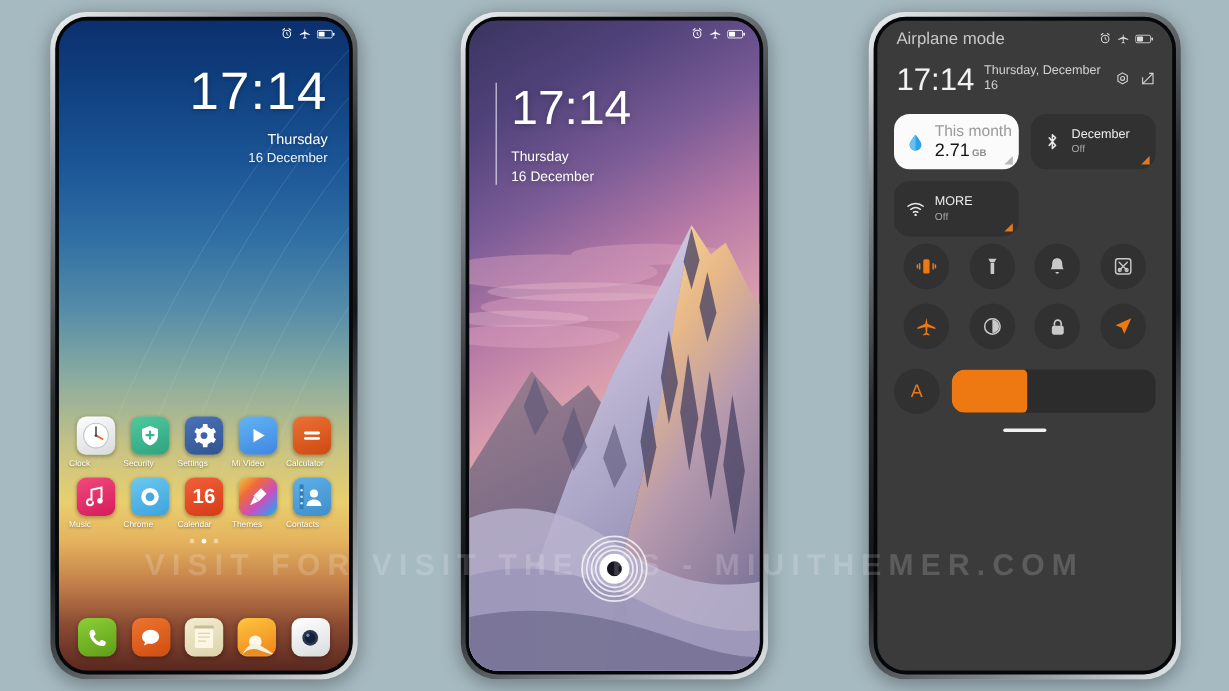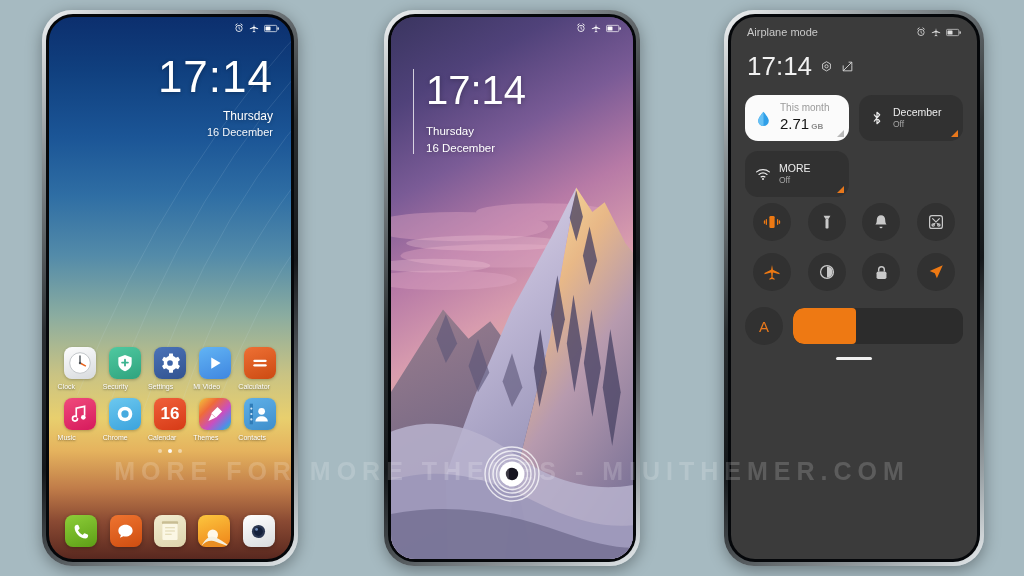"Airplane mode" .cc-airplane { font-size: 11px -> 14px }
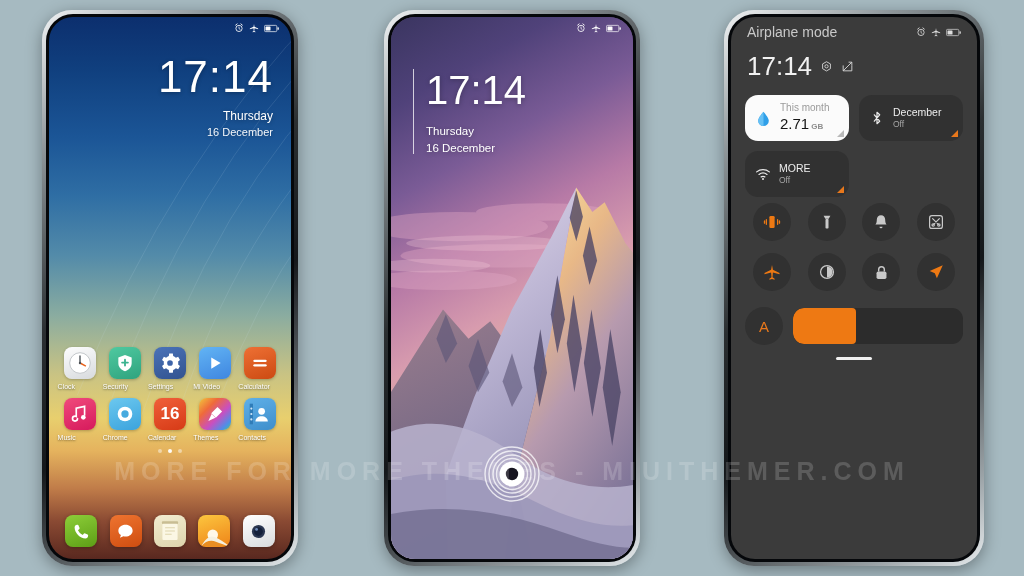"Thursday, December 16" div.cc-date { html: none -> <div>Thursday, December 16</div> }
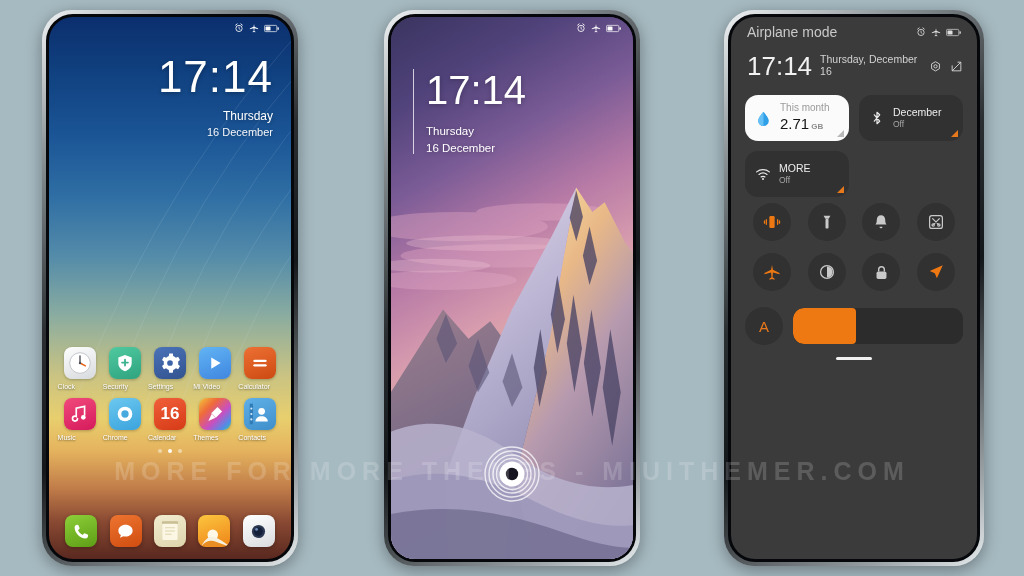"This month" .card.light .card-title { font-size: 10px -> 13px }
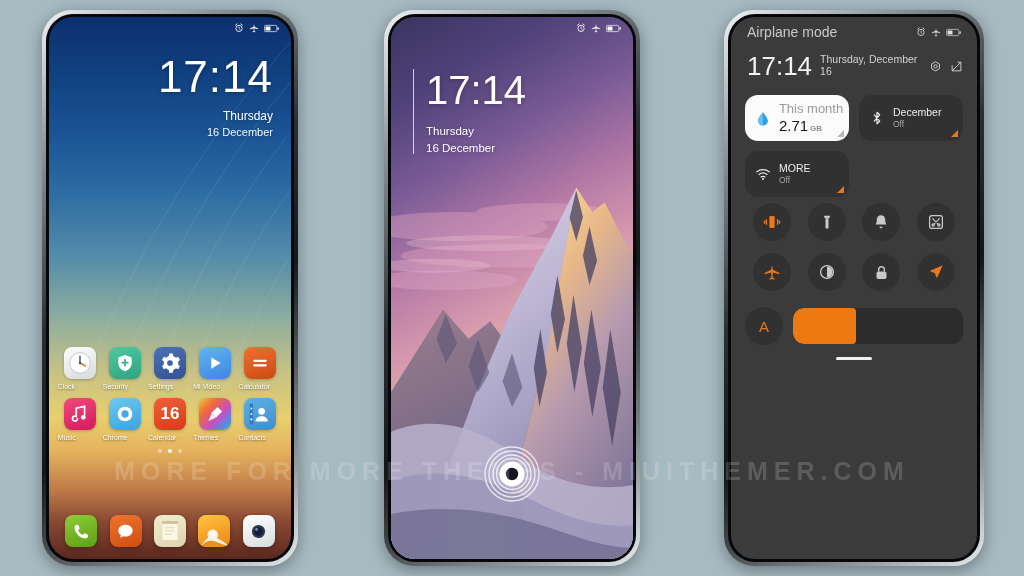"MORE FOR MORE THEMES -" div.watermark { text: MORE FOR MORE -> VISIT FOR VISIT }
